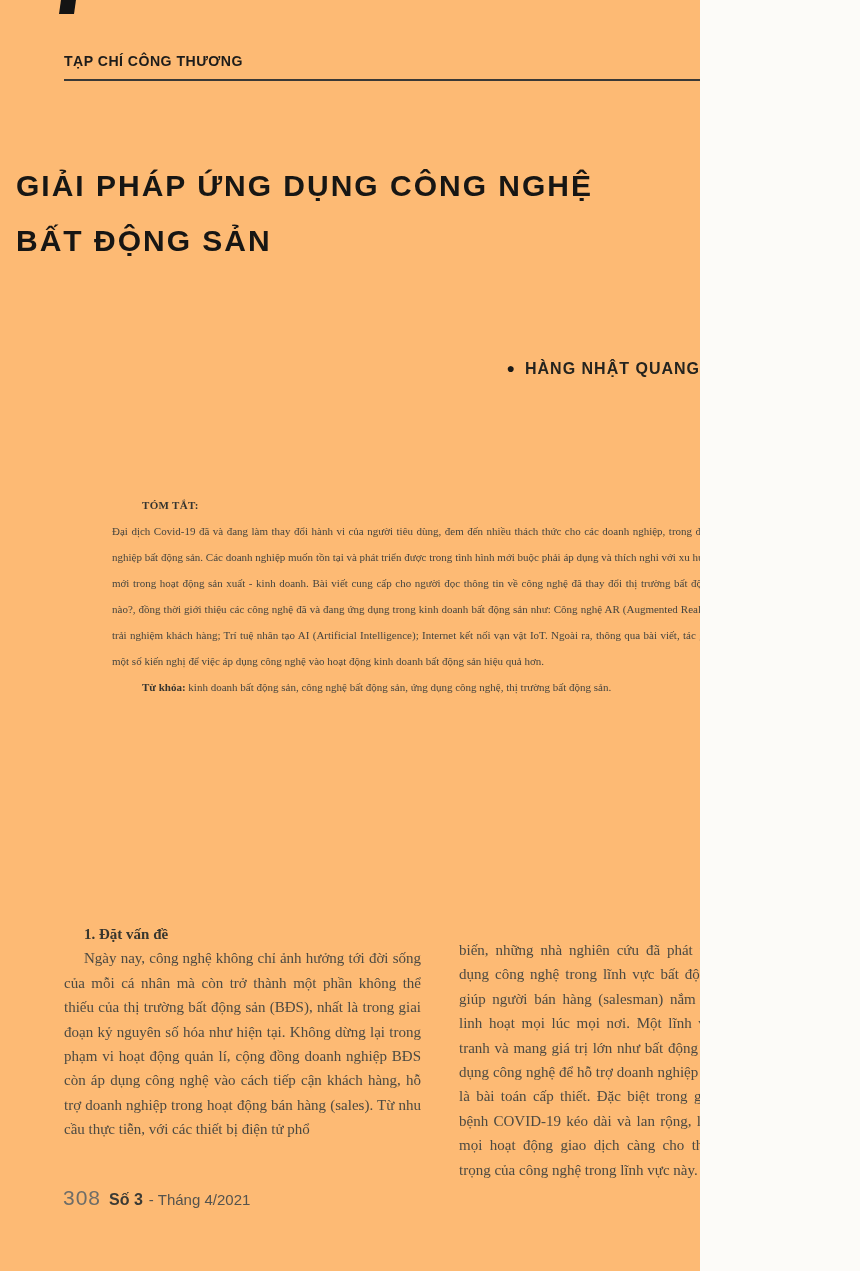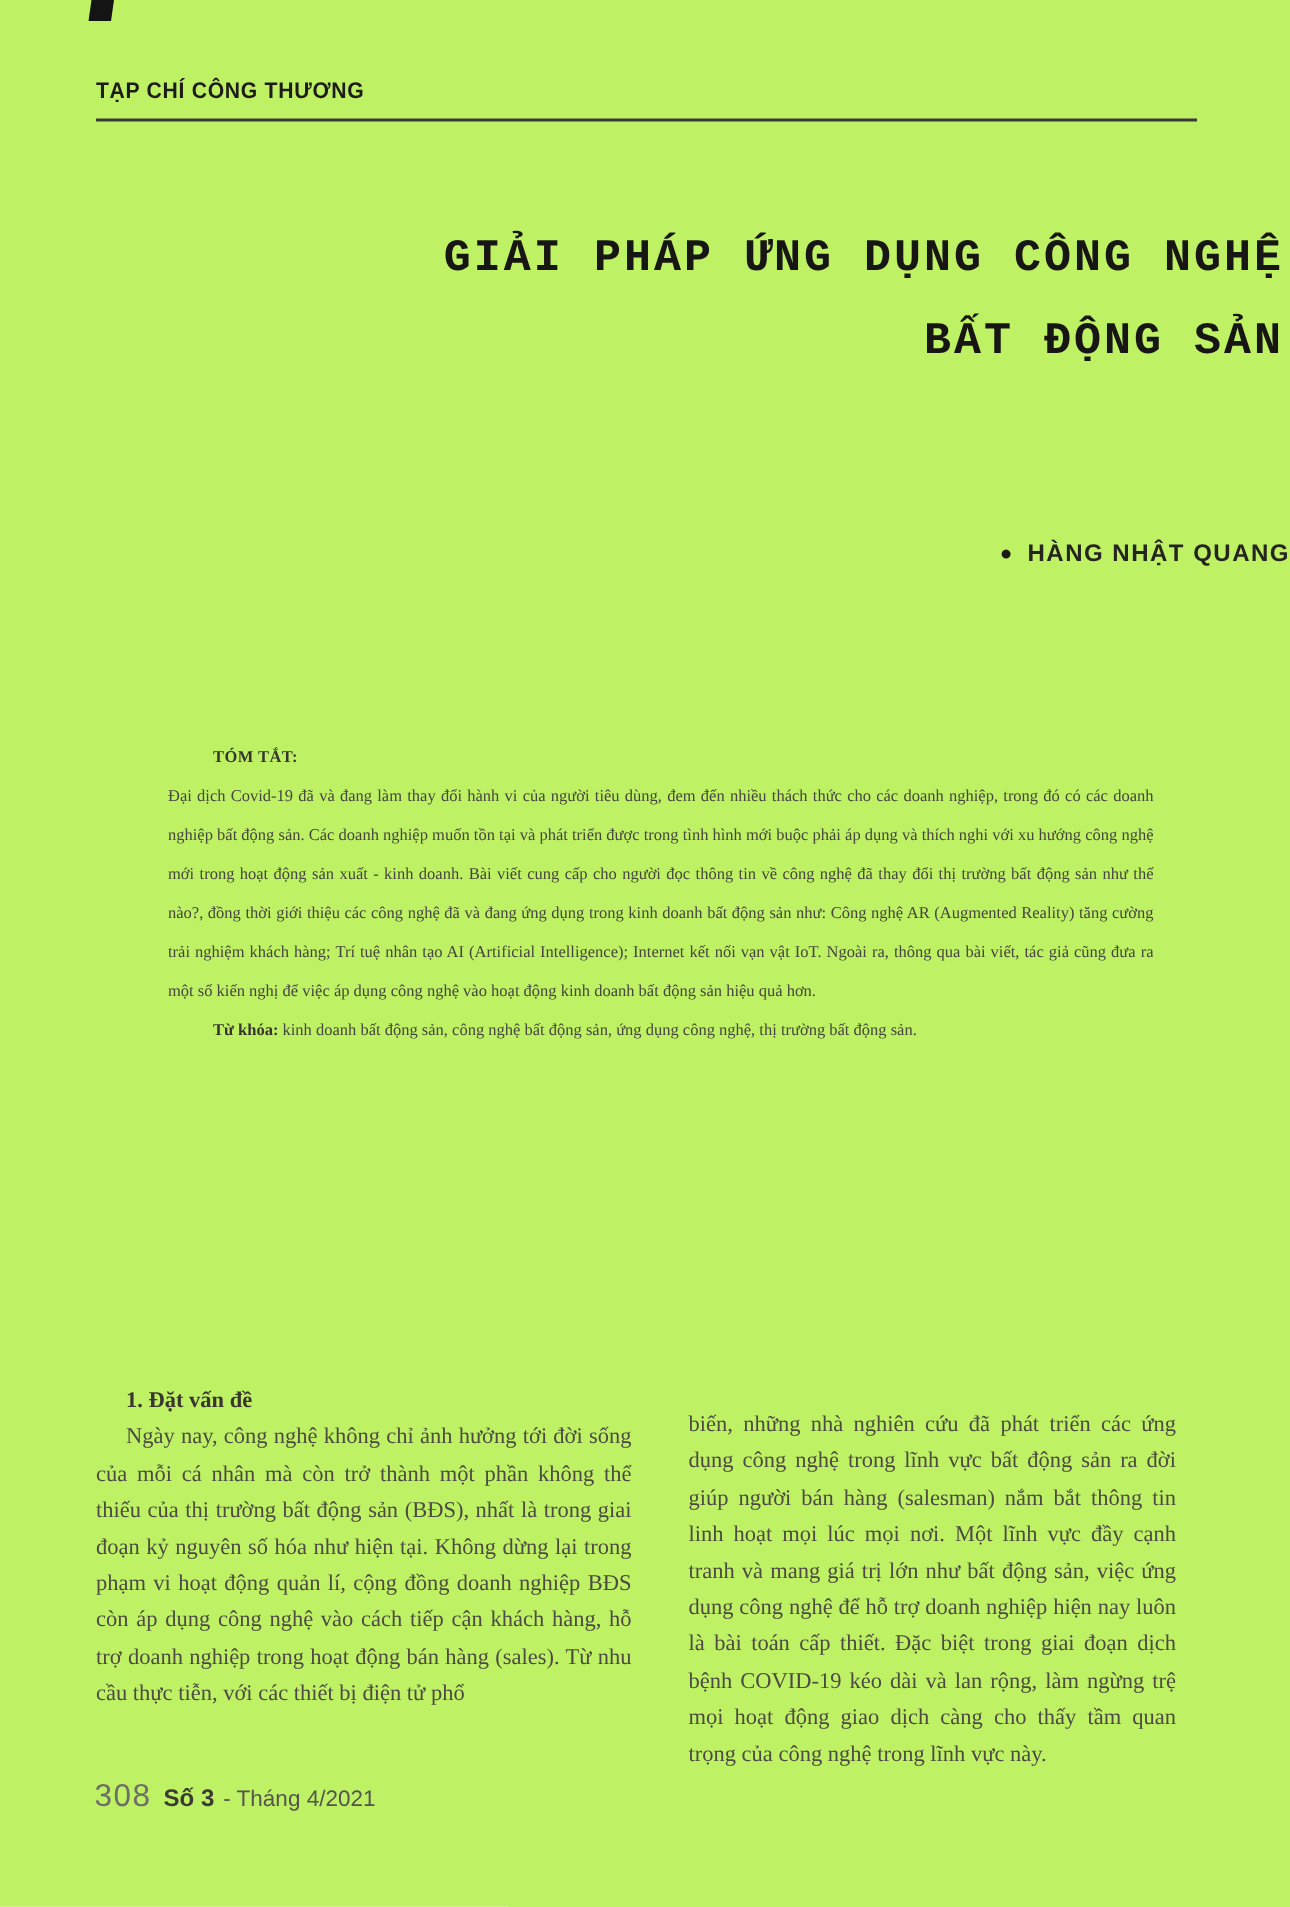"TẠP CHÍ CÔNG THƯƠNG" .page { background: #bef264 -> #fdba74; width: 860px -> 700px }
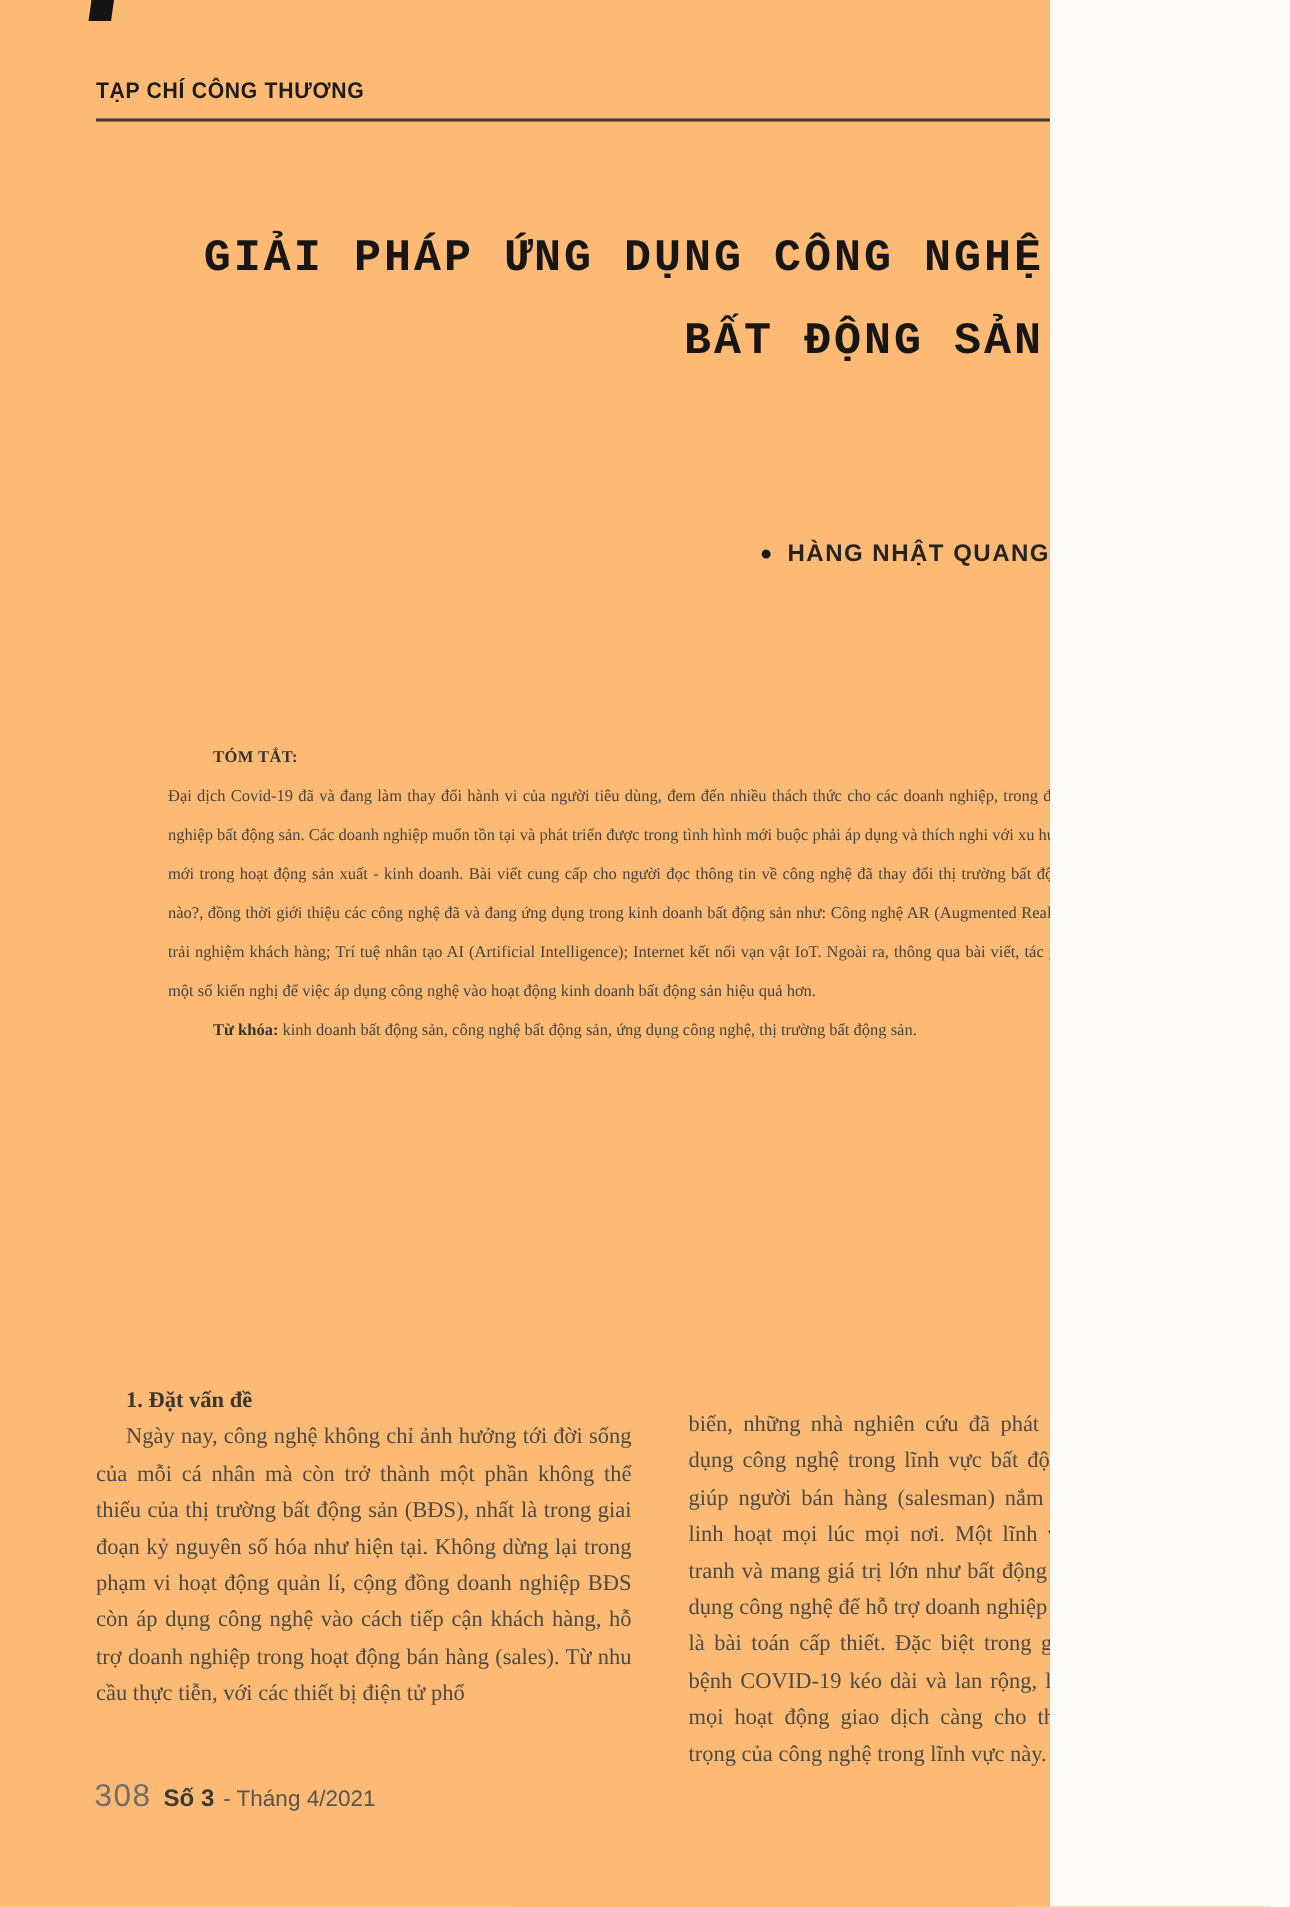"GIẢI PHÁP ỨNG DỤNG CÔNG" .article-title { font-family: Liberation Mono, monospace -> Liberation Sans, sans-serif; margin: 4px -> 16px; text-align: right -> left }
